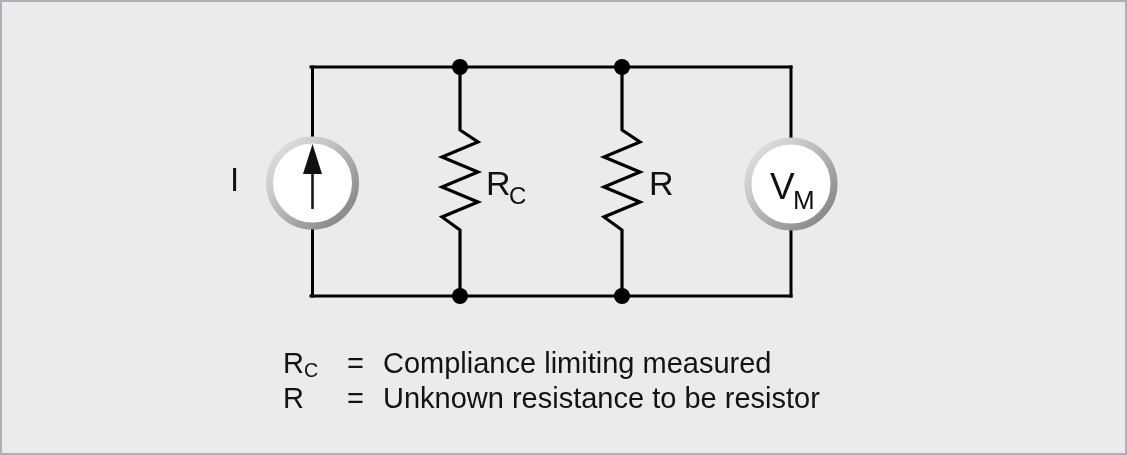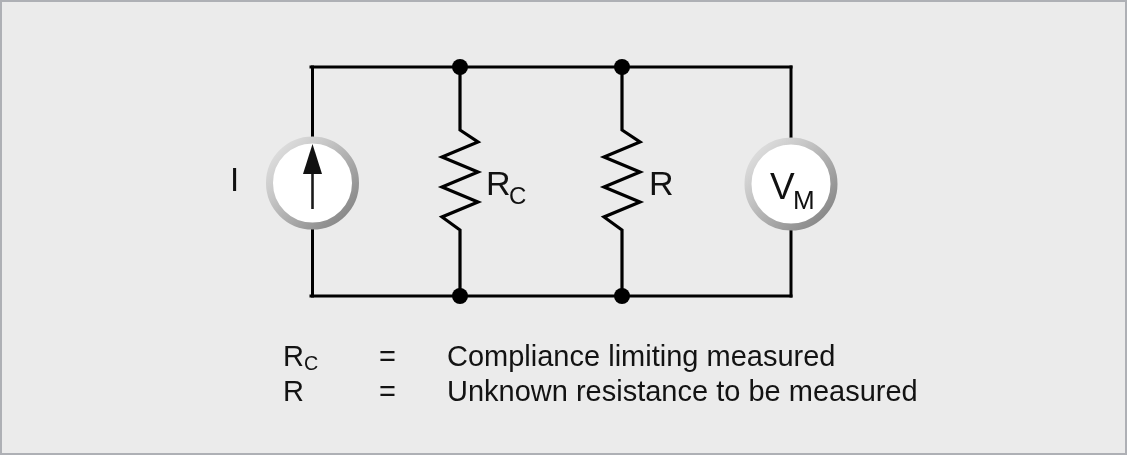"RC" .legend-row { gap: 32px -> none; line-height: 35px -> 48px }
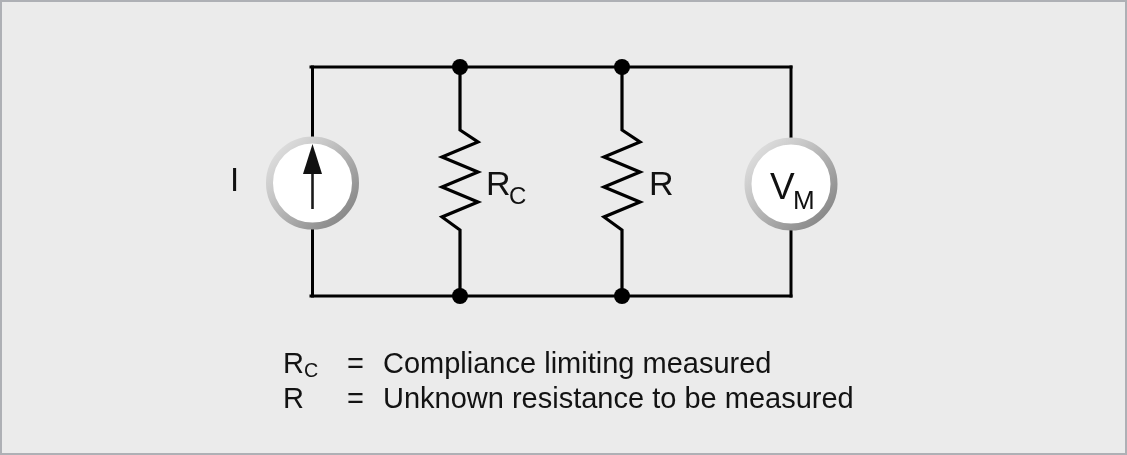"Unknown resistance to be measured" span { text: measured -> resistor }
